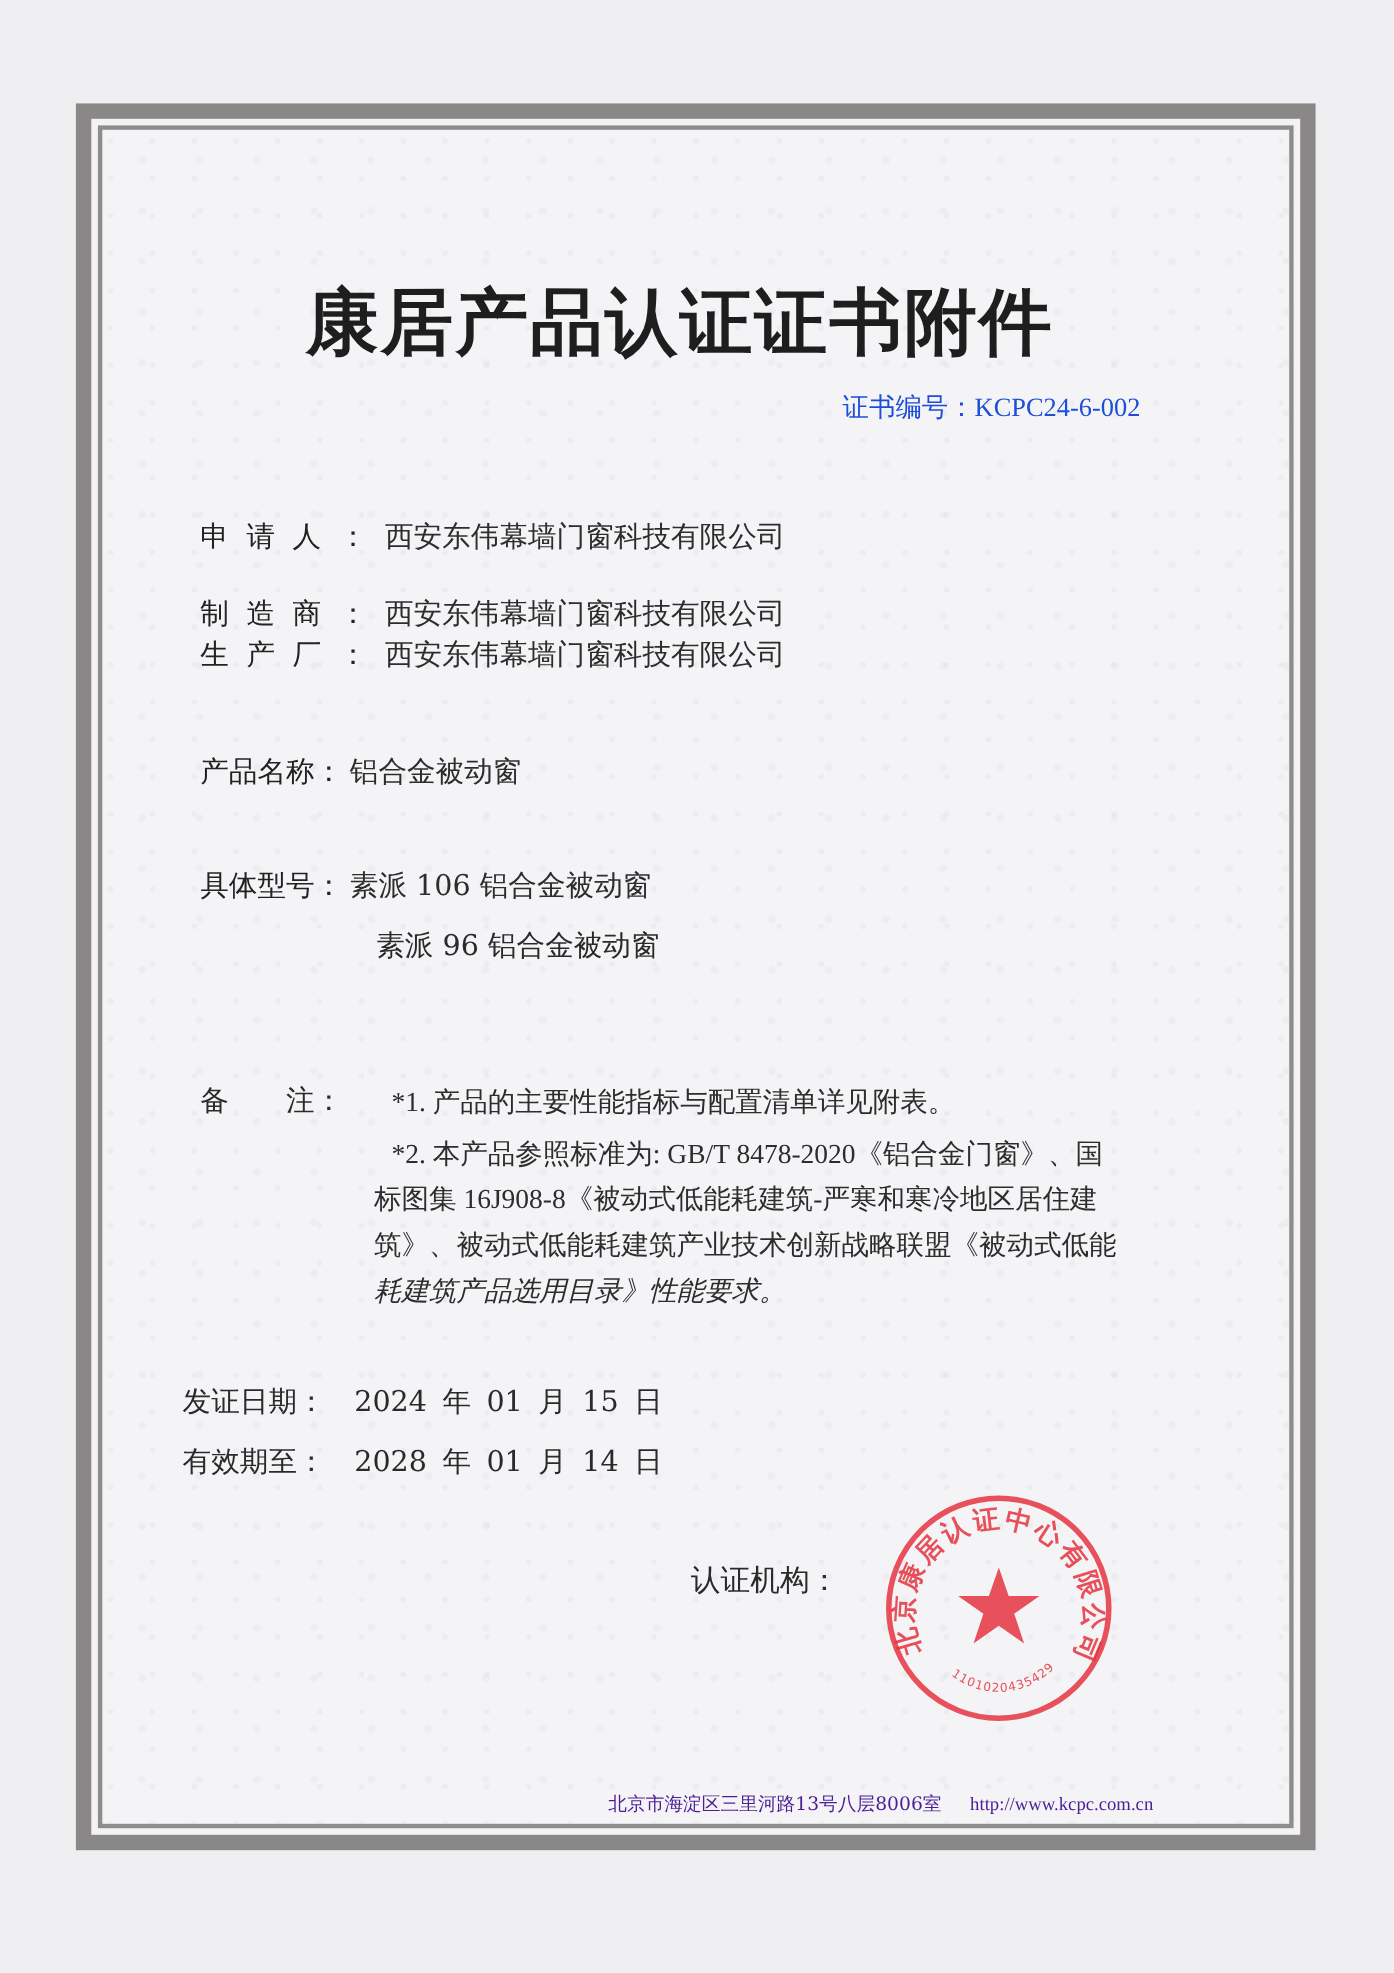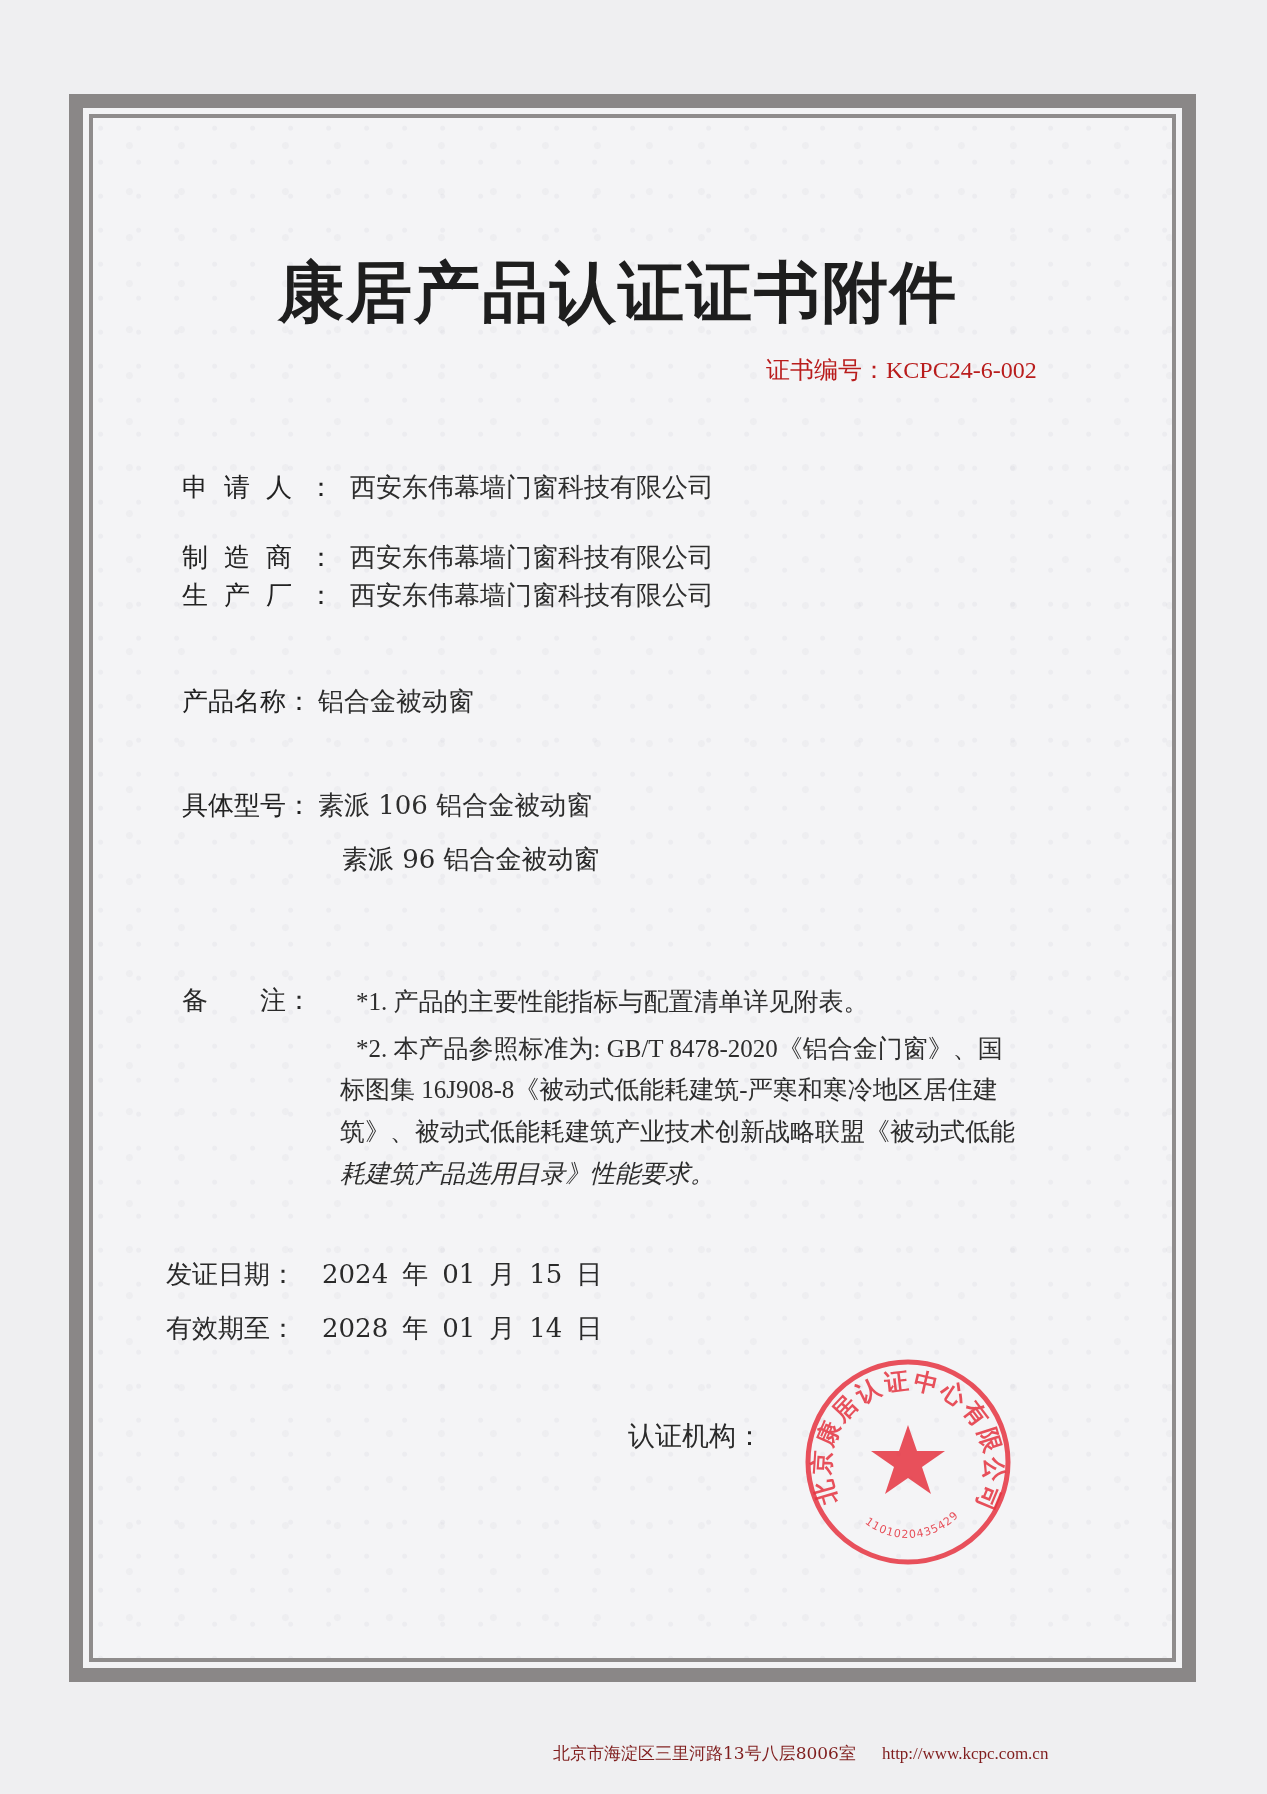"证书编号：KCPC24-6-002" .cert-no { color: #b91c1c -> #1d4ed8 }
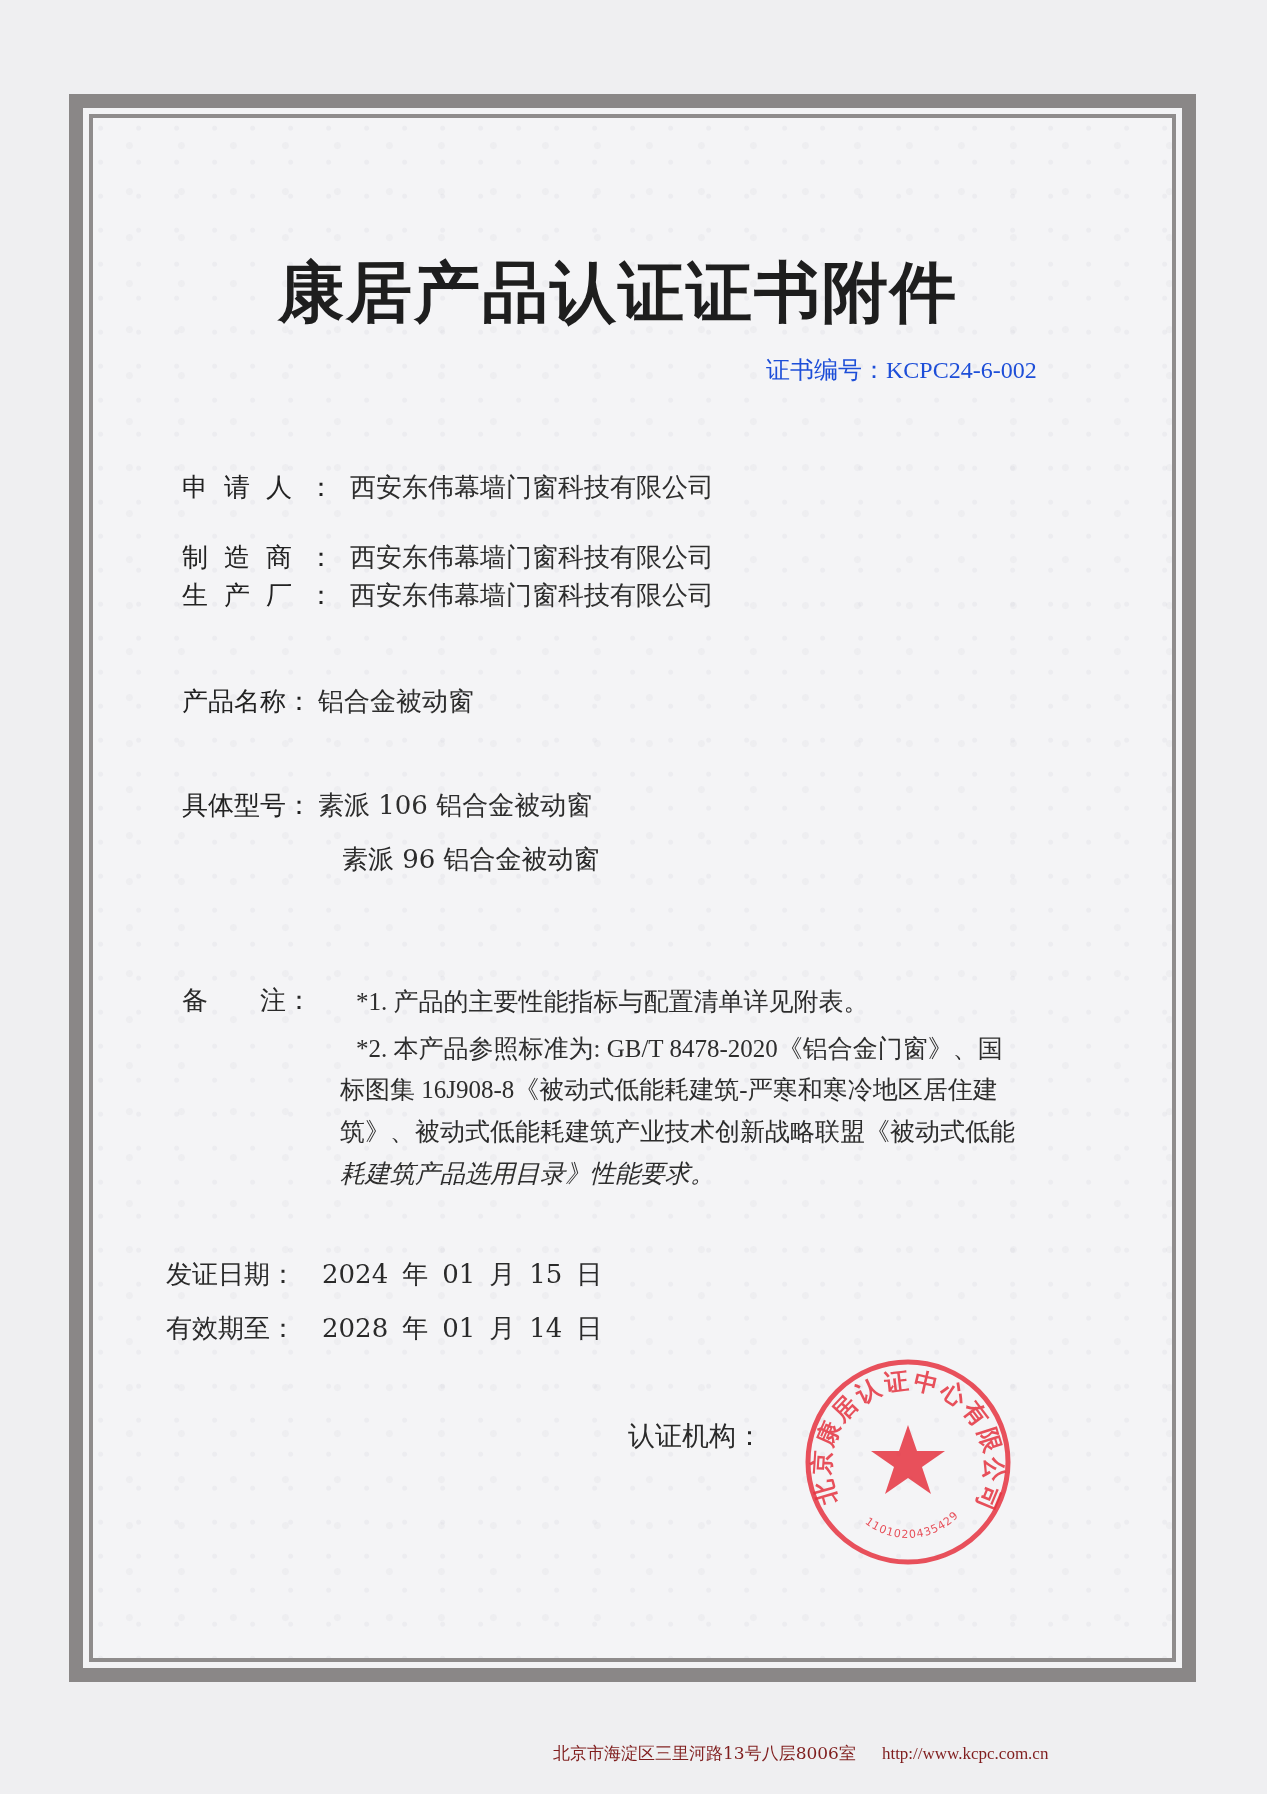"北京市海淀区三里河路13号八层8006室" .footer { color: #7f1d1d -> #4c1d95; top: 1742px -> 1628px }
